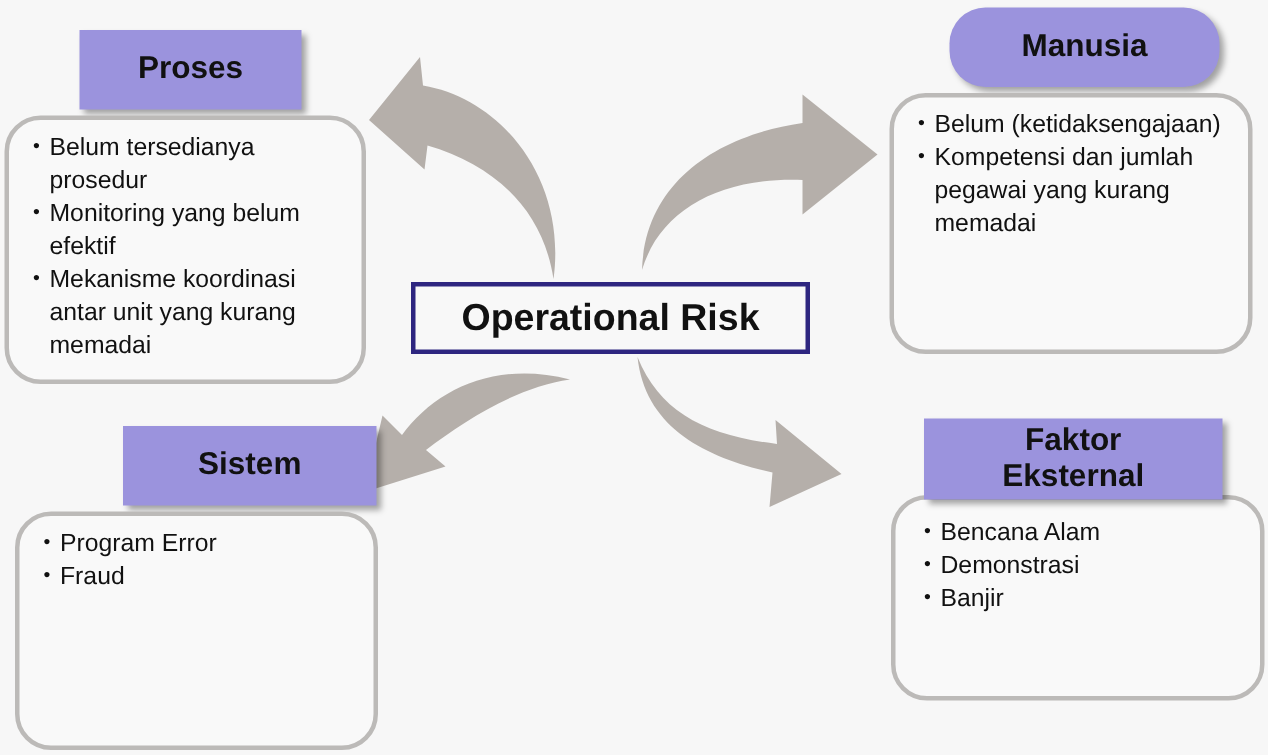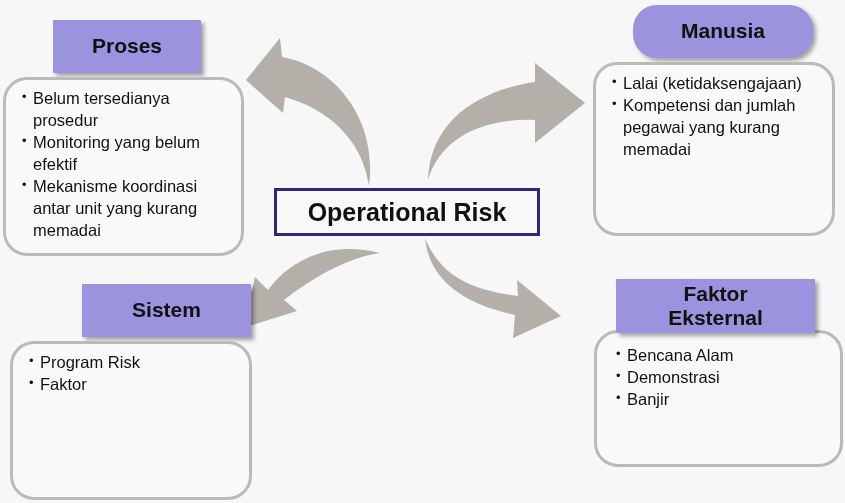"Lalai (ketidaksengajaan)" li { text: Lalai -> Belum }
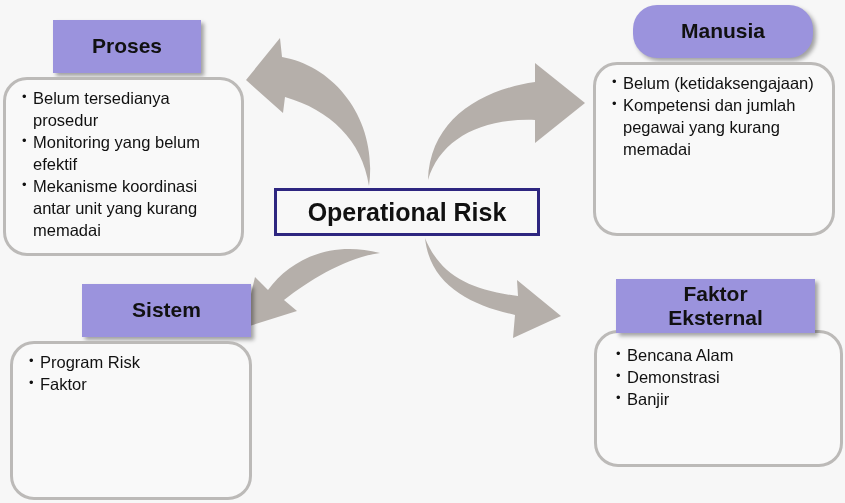"Program Risk" li { text: Risk -> Error }
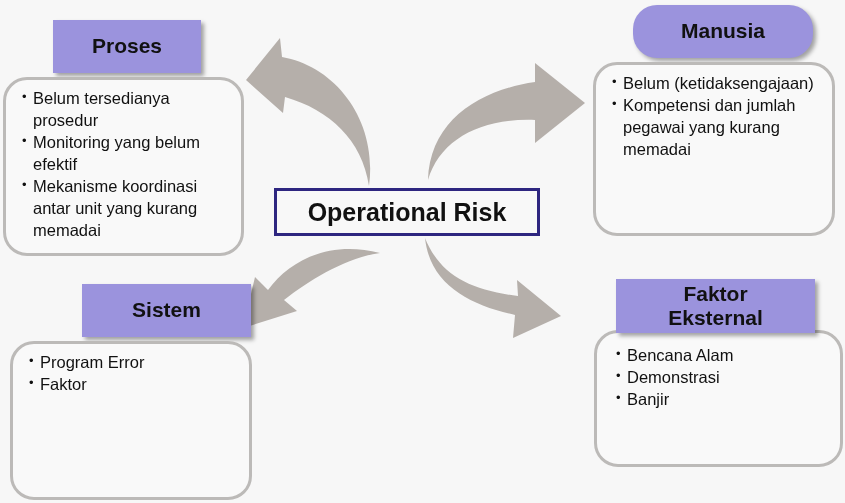"Faktor" li { text: Faktor -> Fraud }
